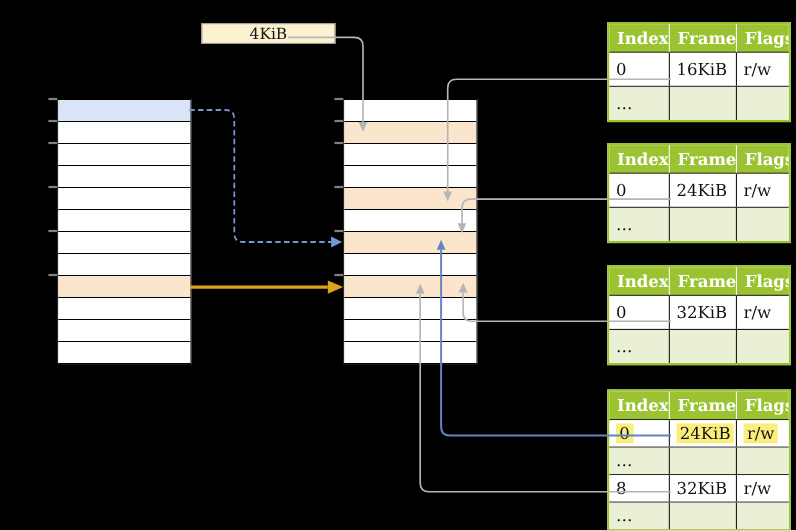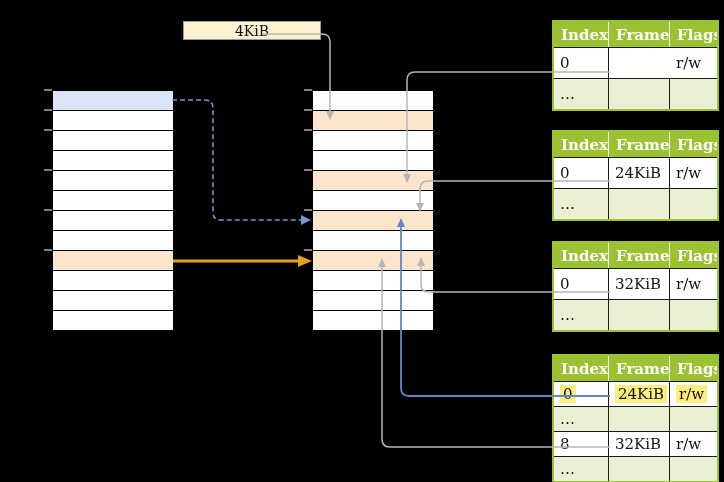"4KiB" .size-box { width: 138px -> 122px }
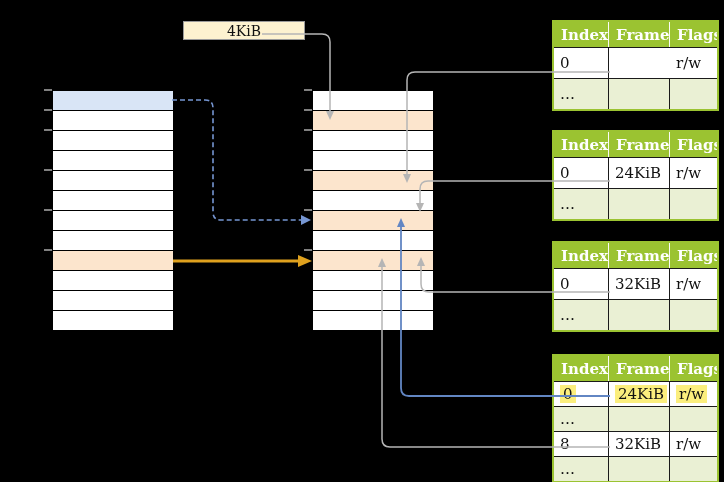"16KiB" div.pt-cell { html: none -> <div> <span>16KiB</span> </div> }
